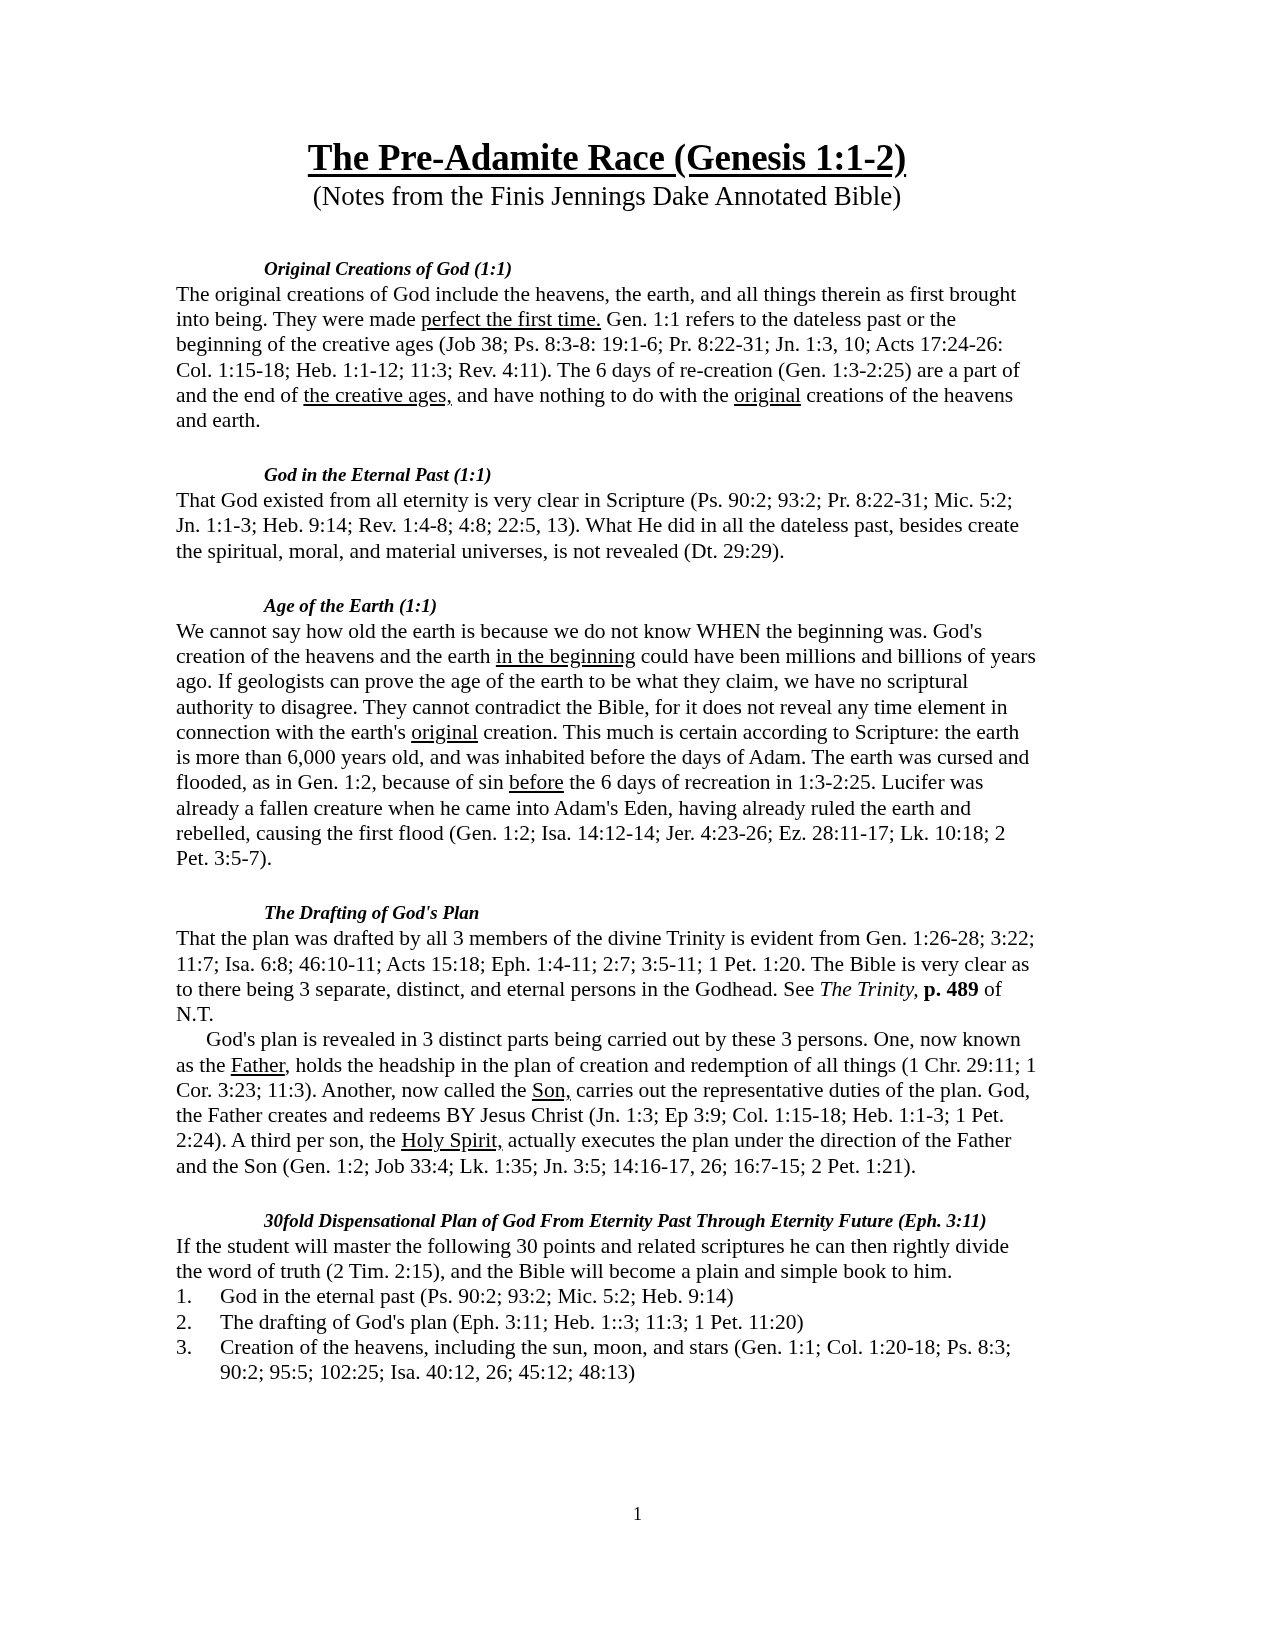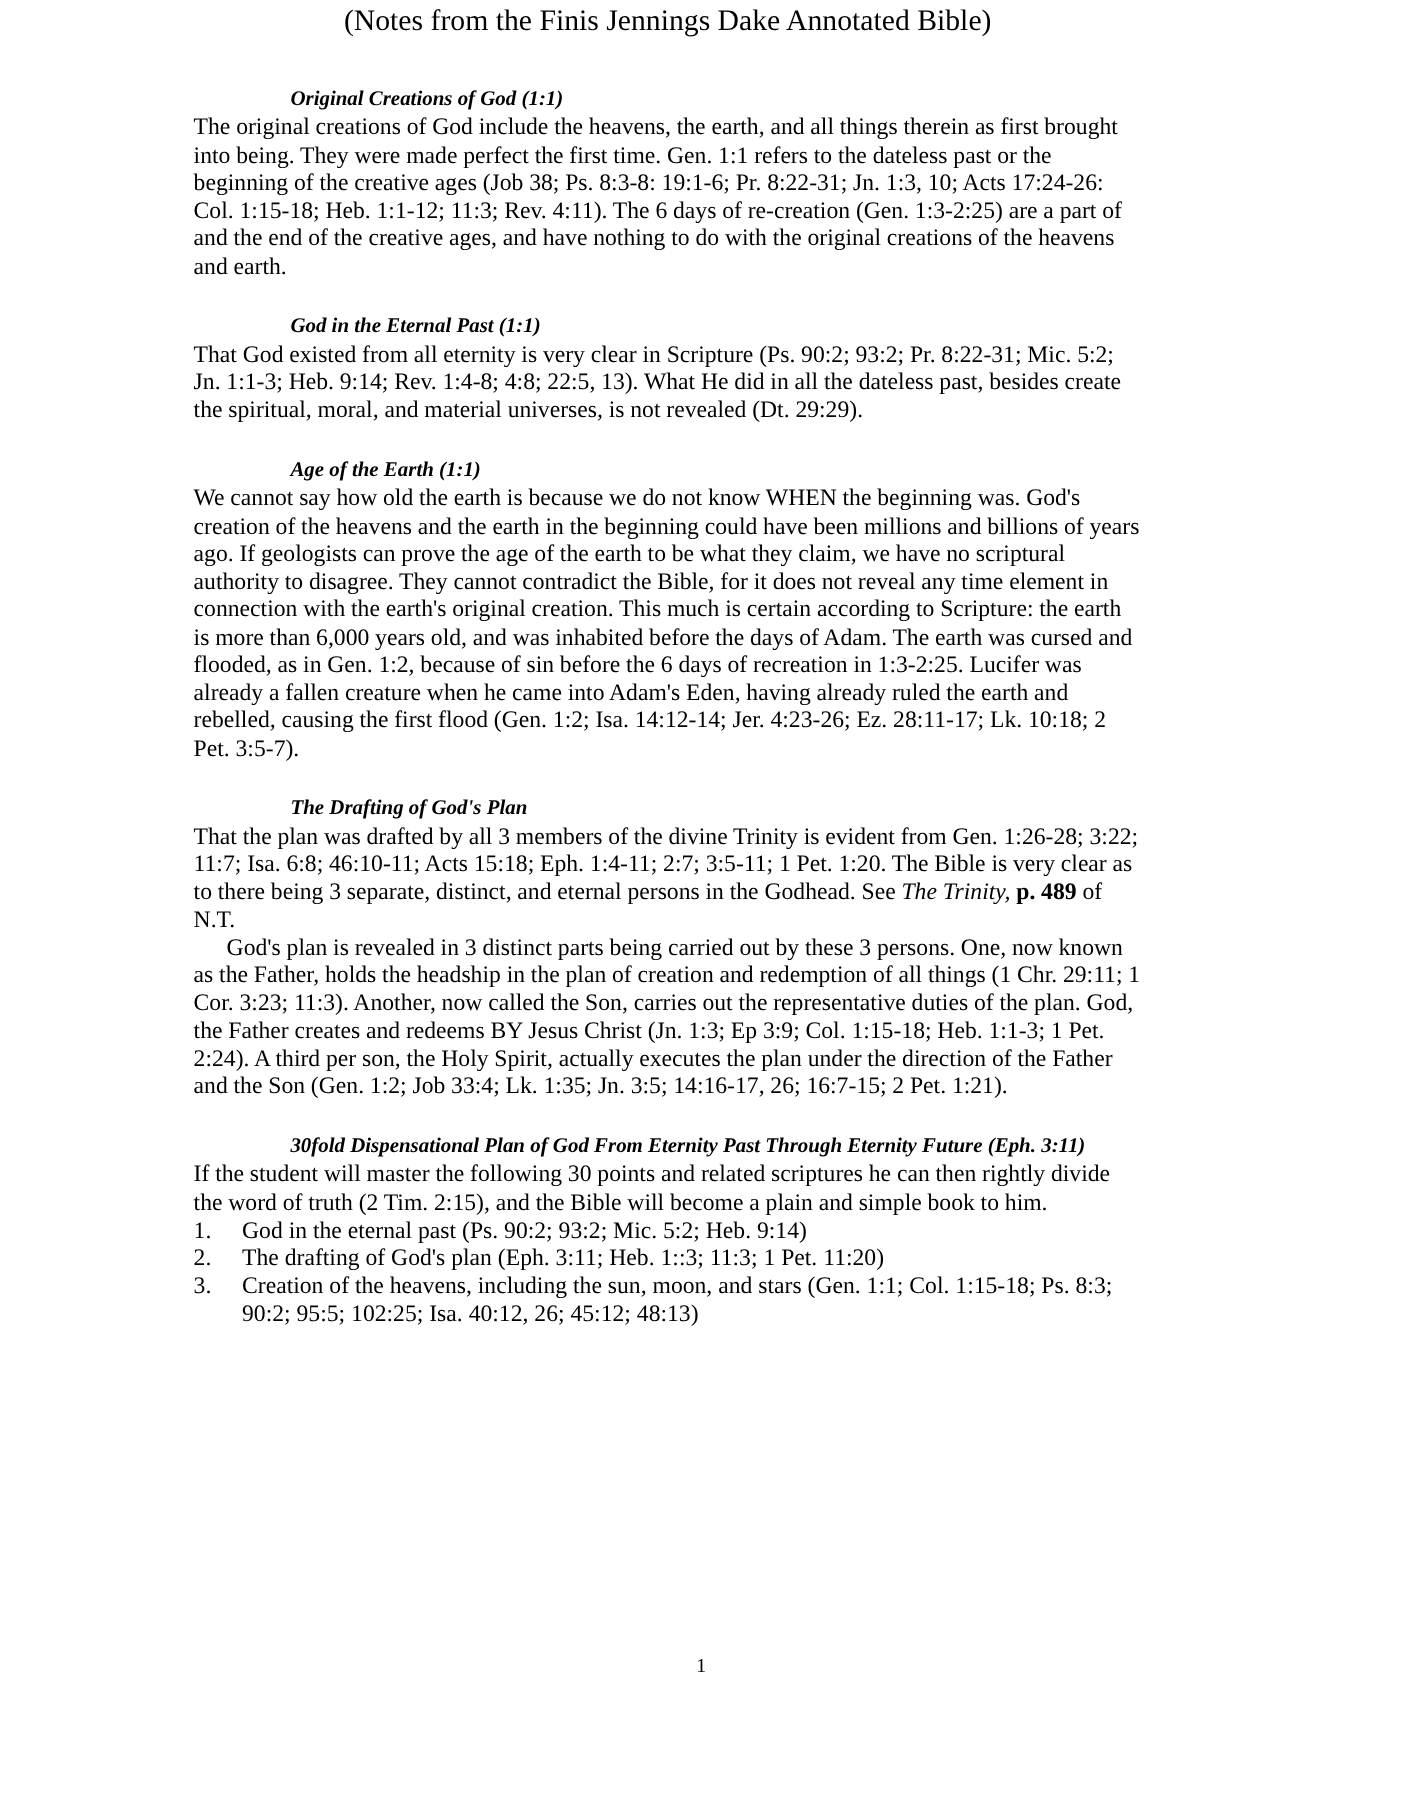"The Pre-Adamite Race (Genesis 1:1-2)" h1.doc-title { html: none -> <h1><span>The Pre-Adamite Race (Genesis 1:1-2)</span></h1> }
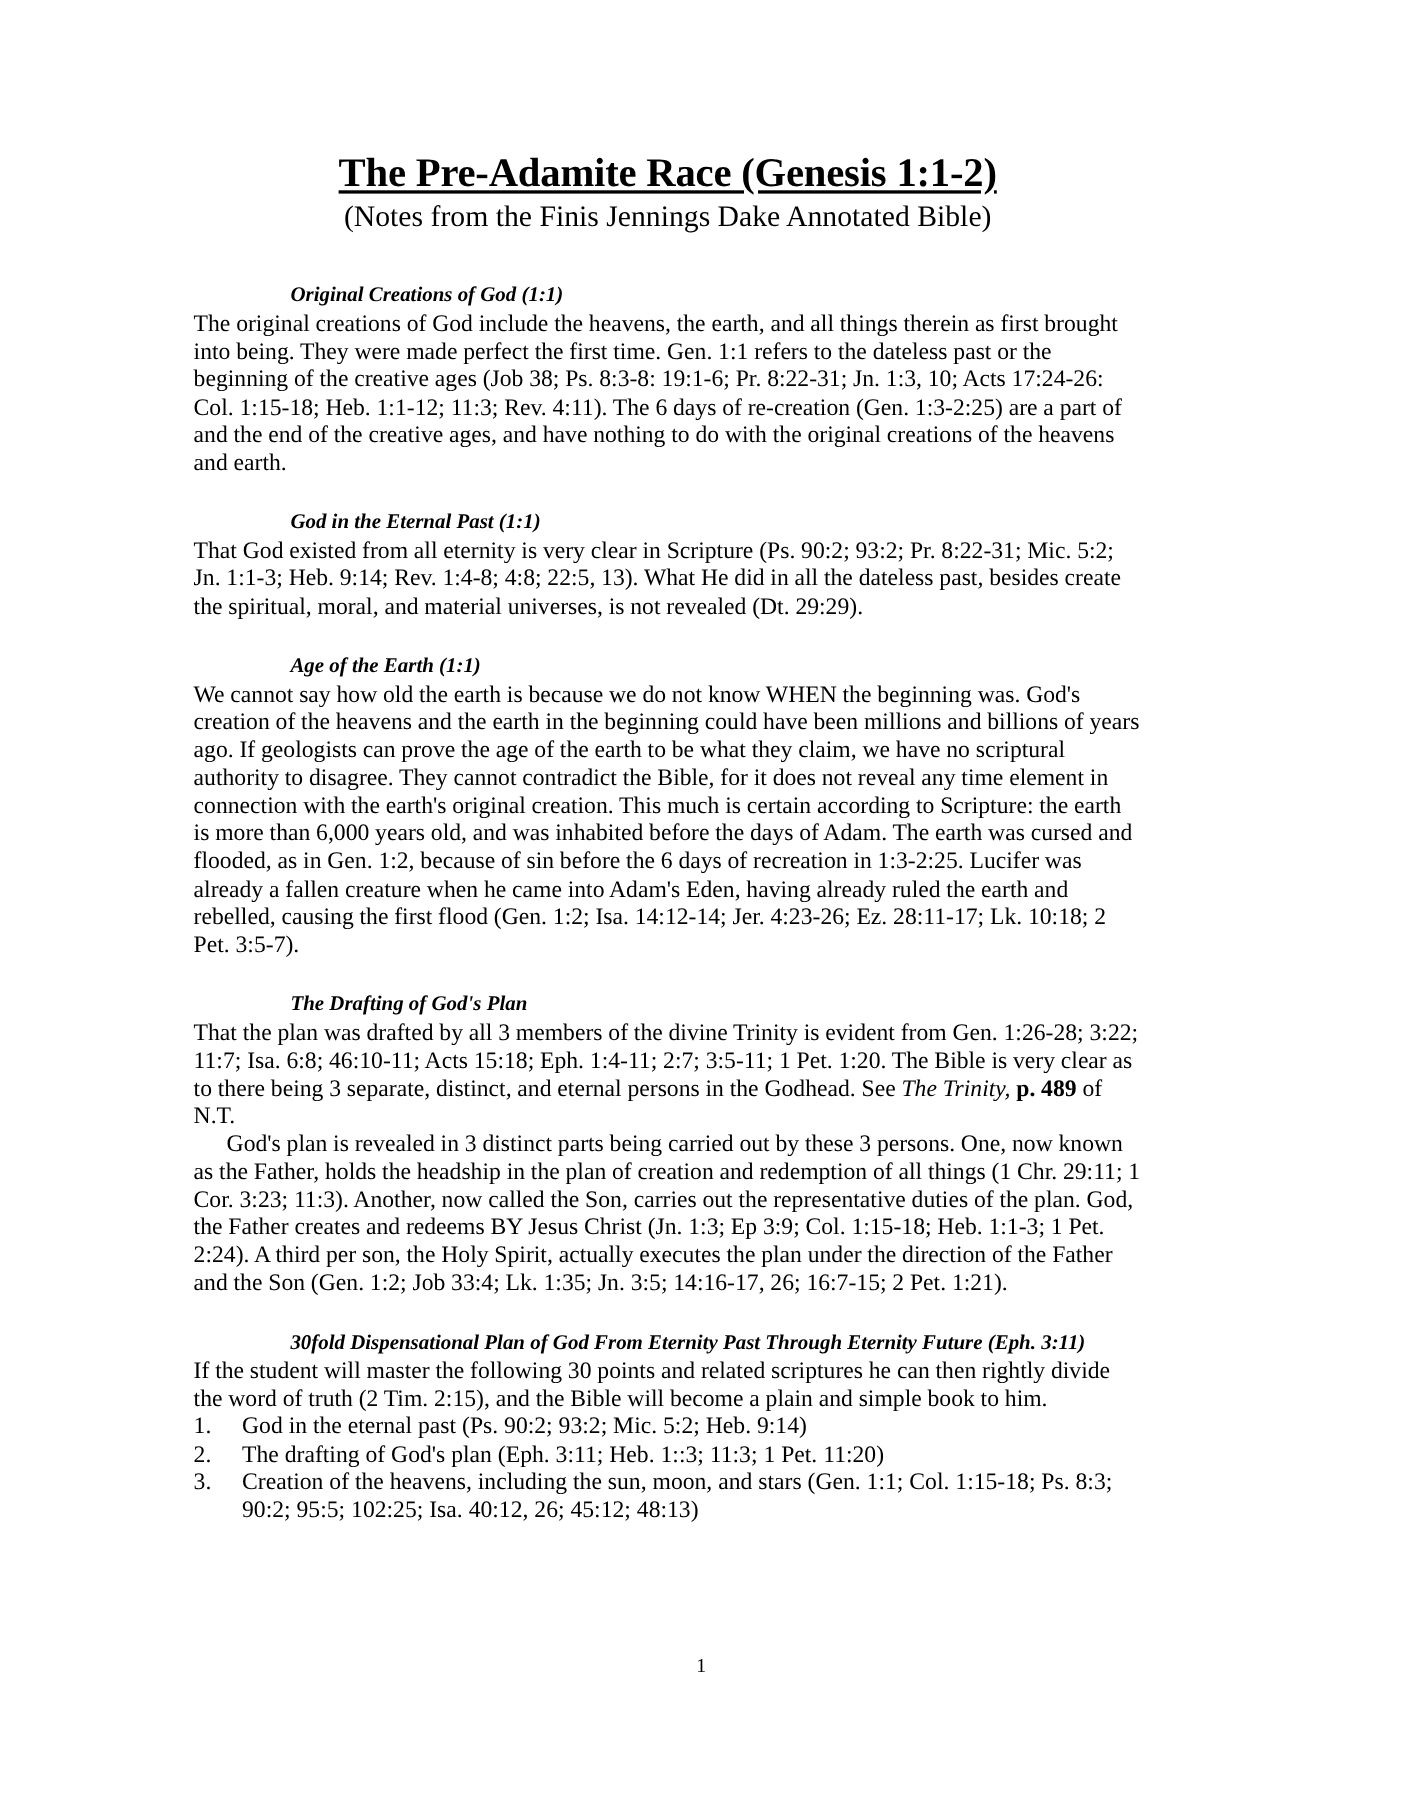"perfect the first time." .u { text-decoration: none -> underline }
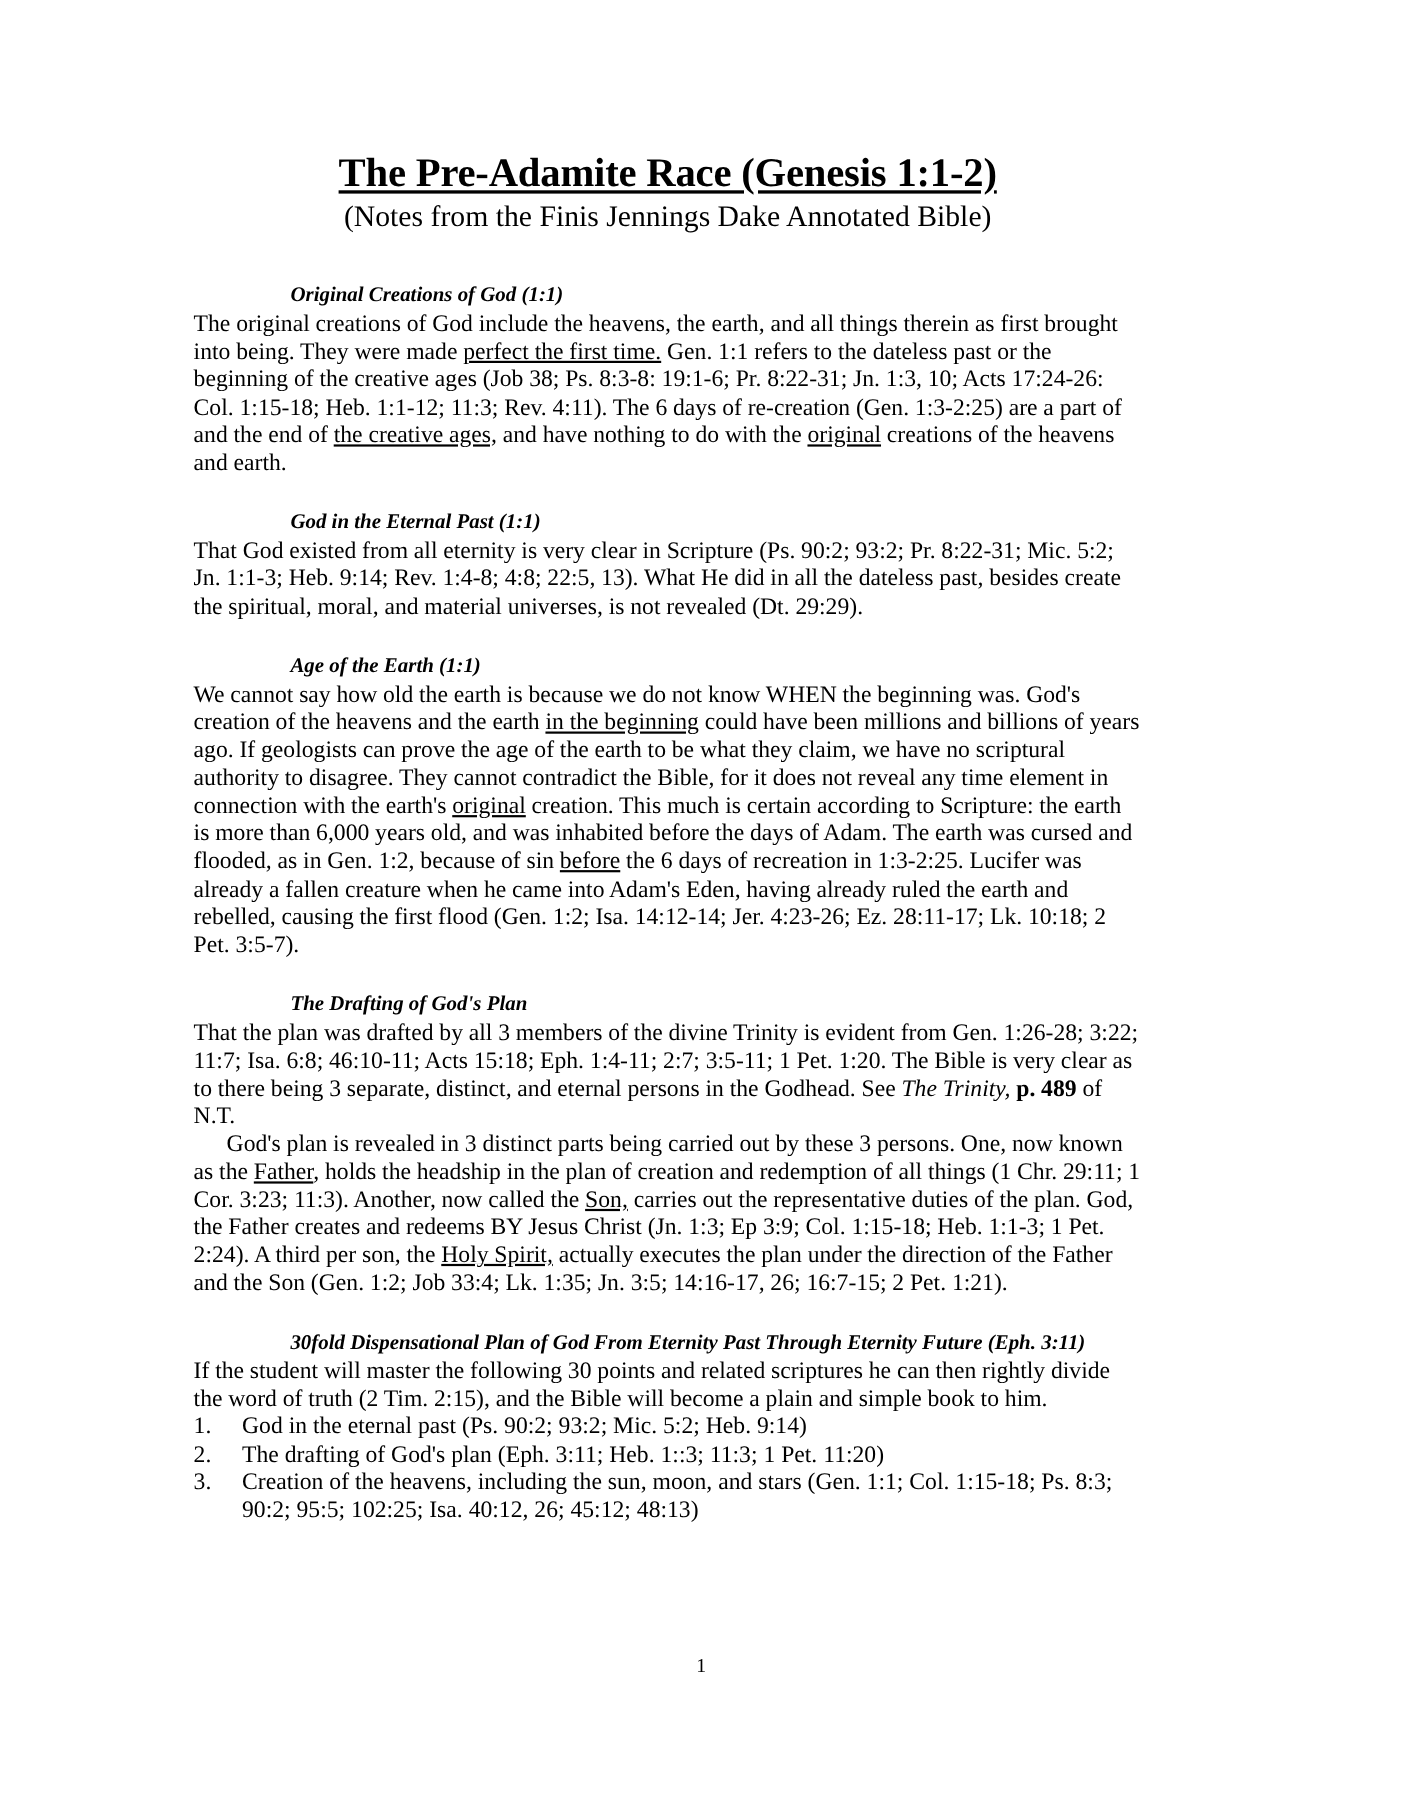"Creation of the heavens, including" span.txt { text: 1:15-18 -> 1:20-18 }
